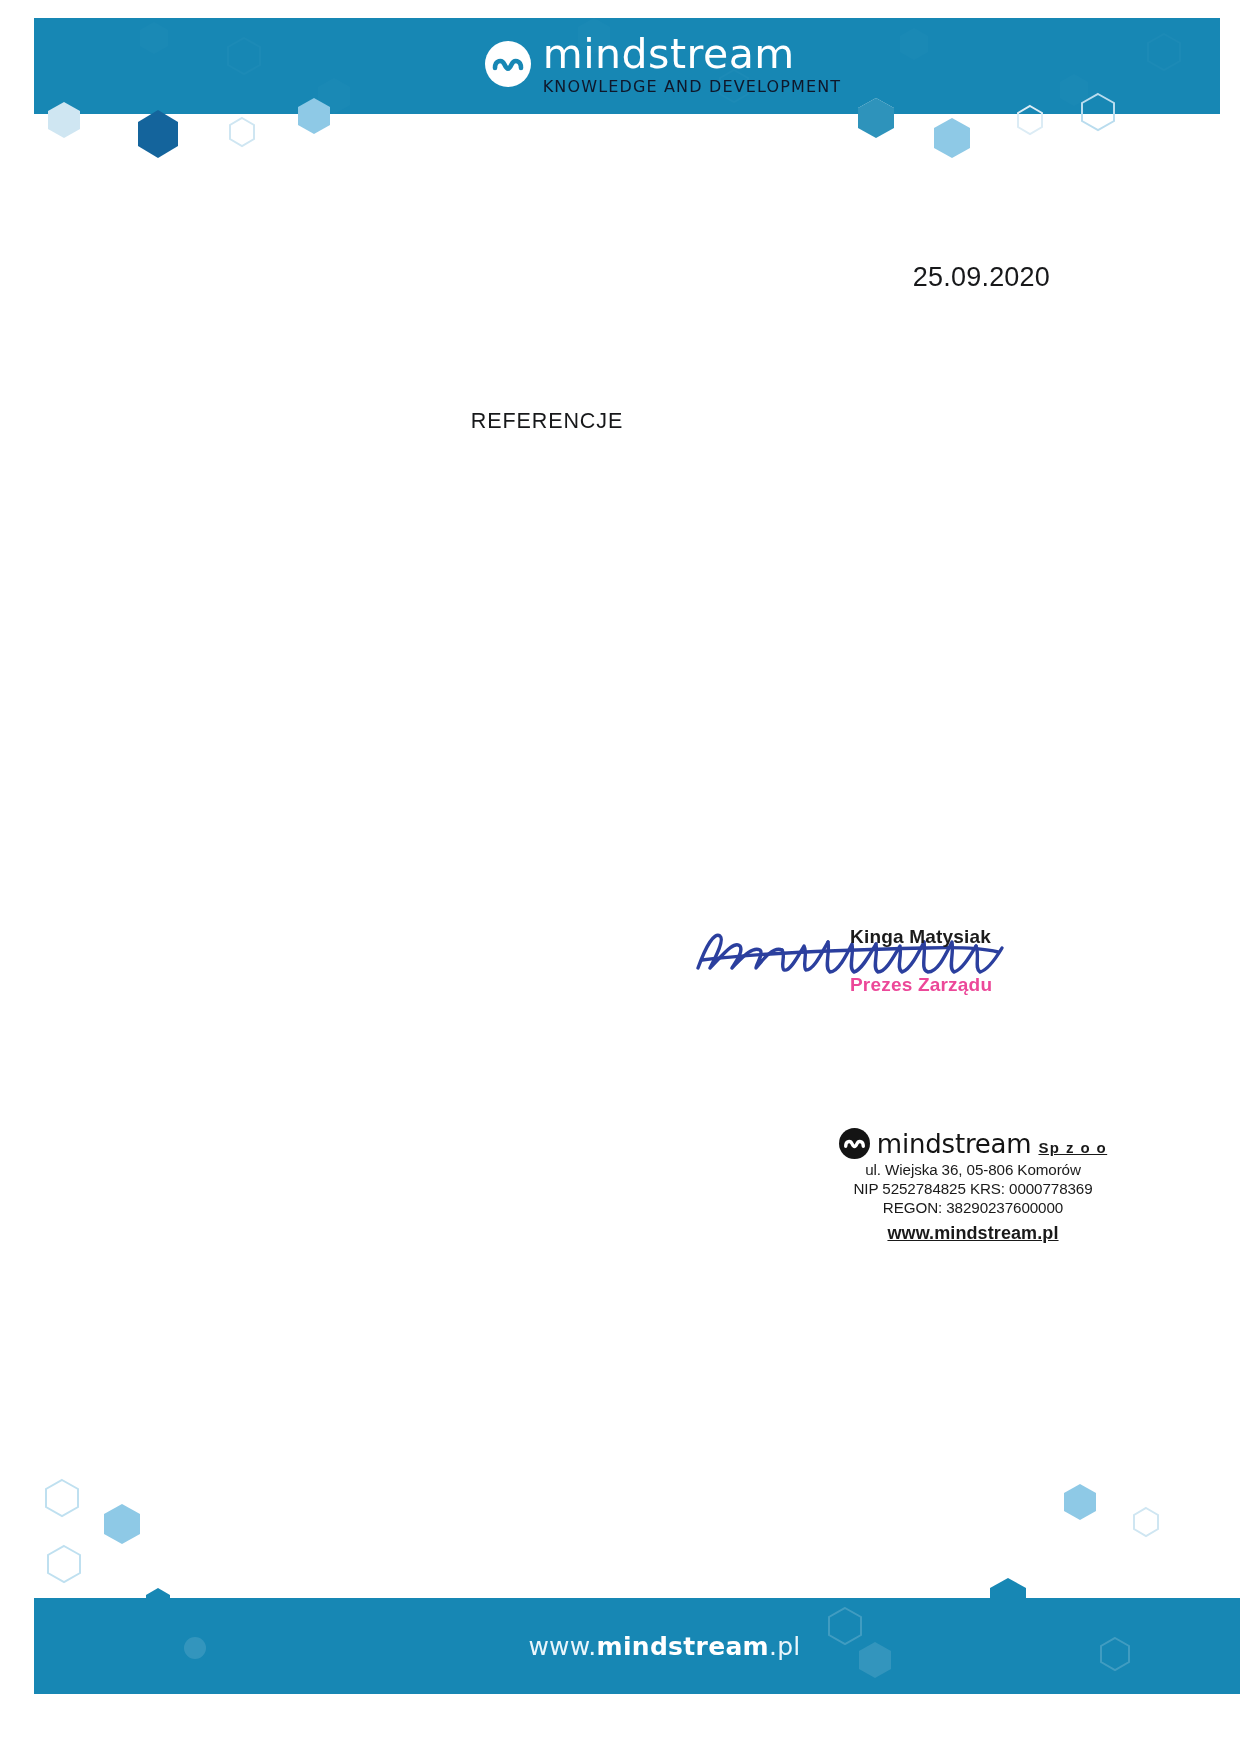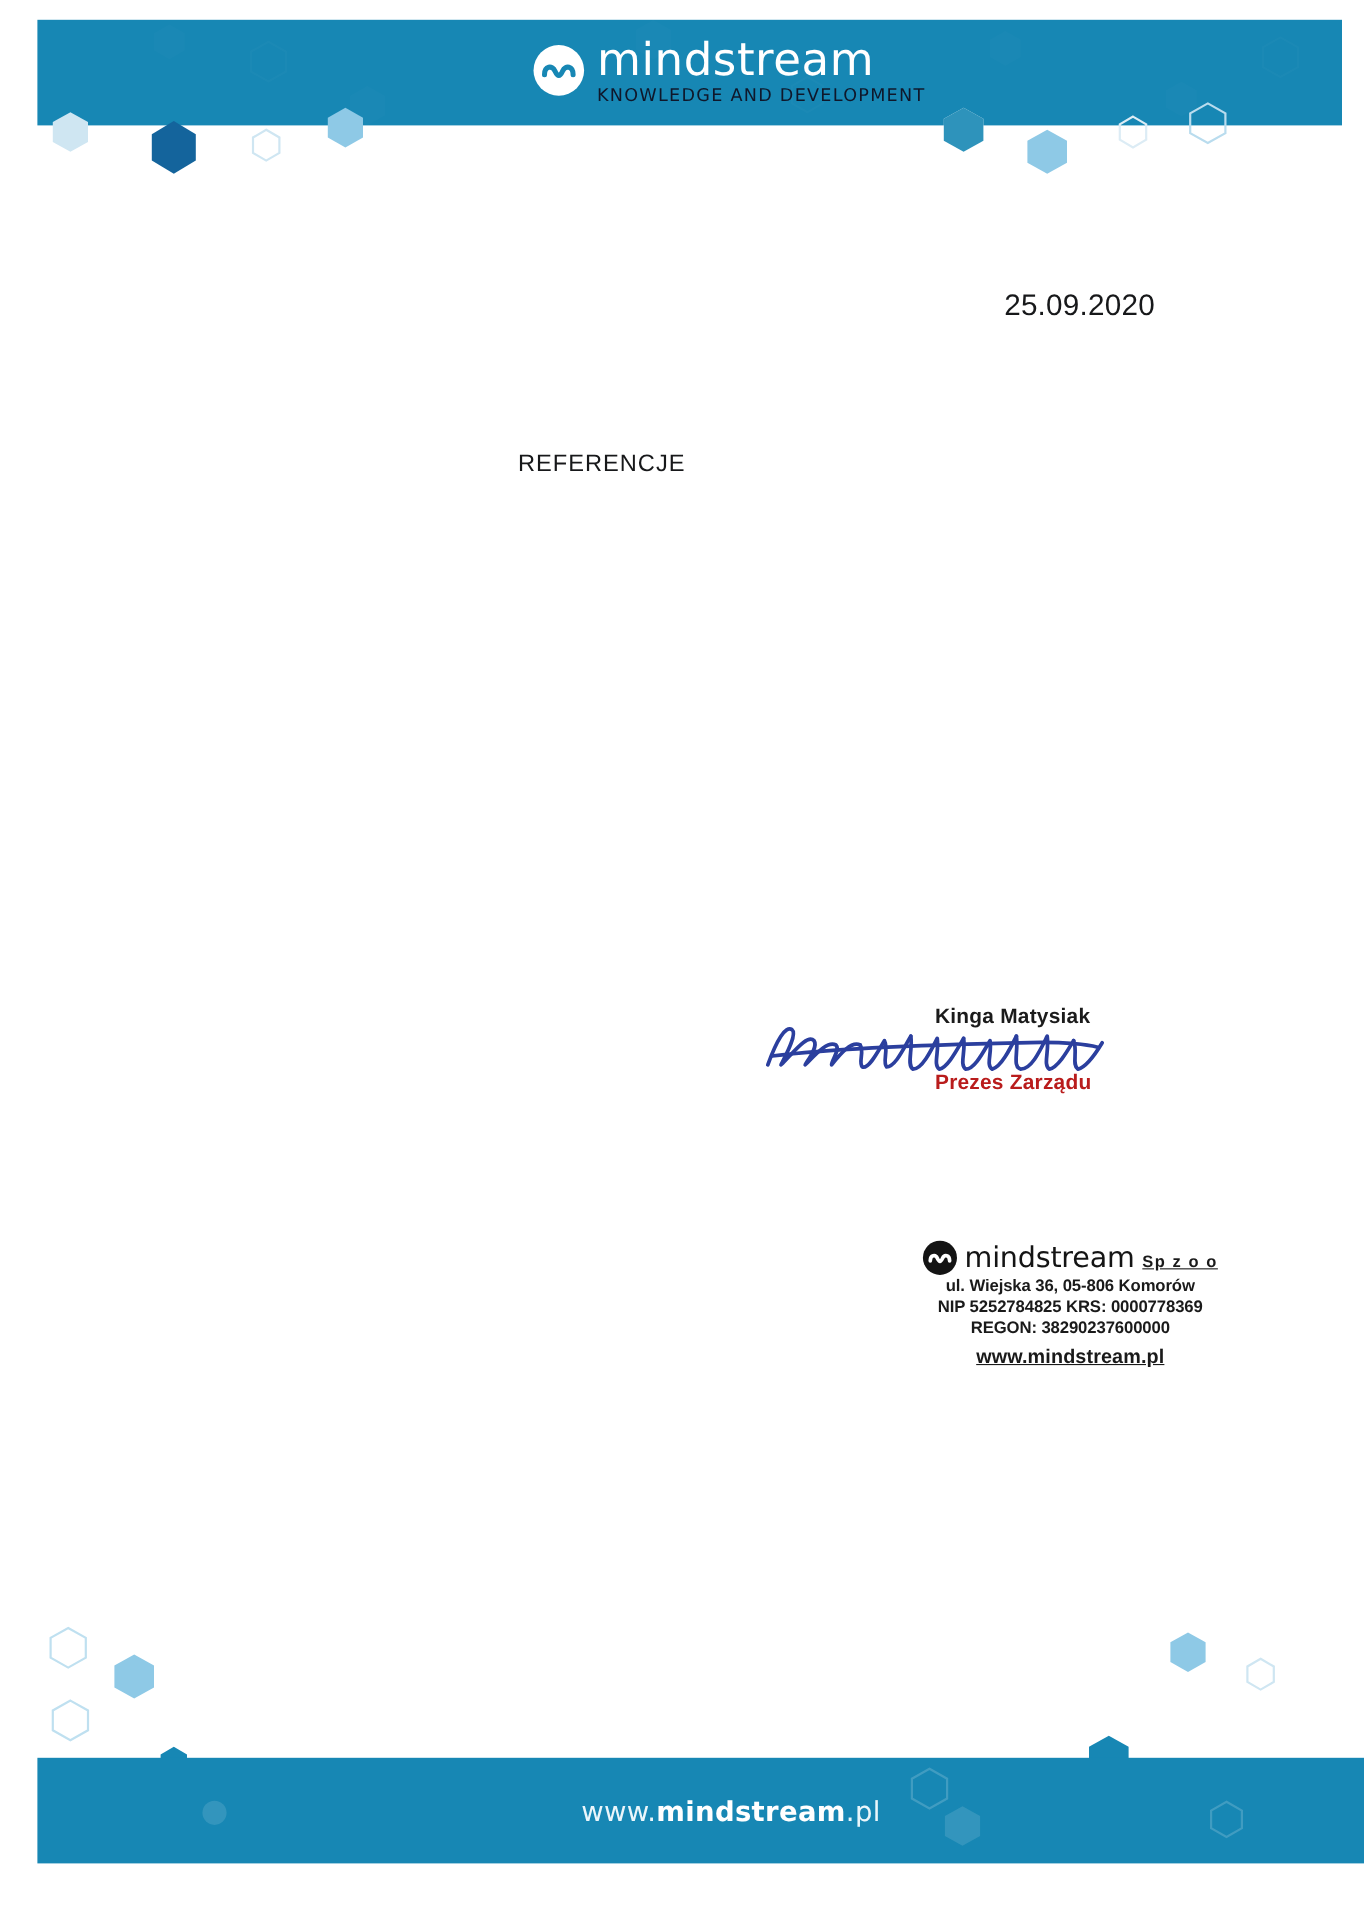"Kinga Matysiak" .sig-name { top: 14px -> 26px }
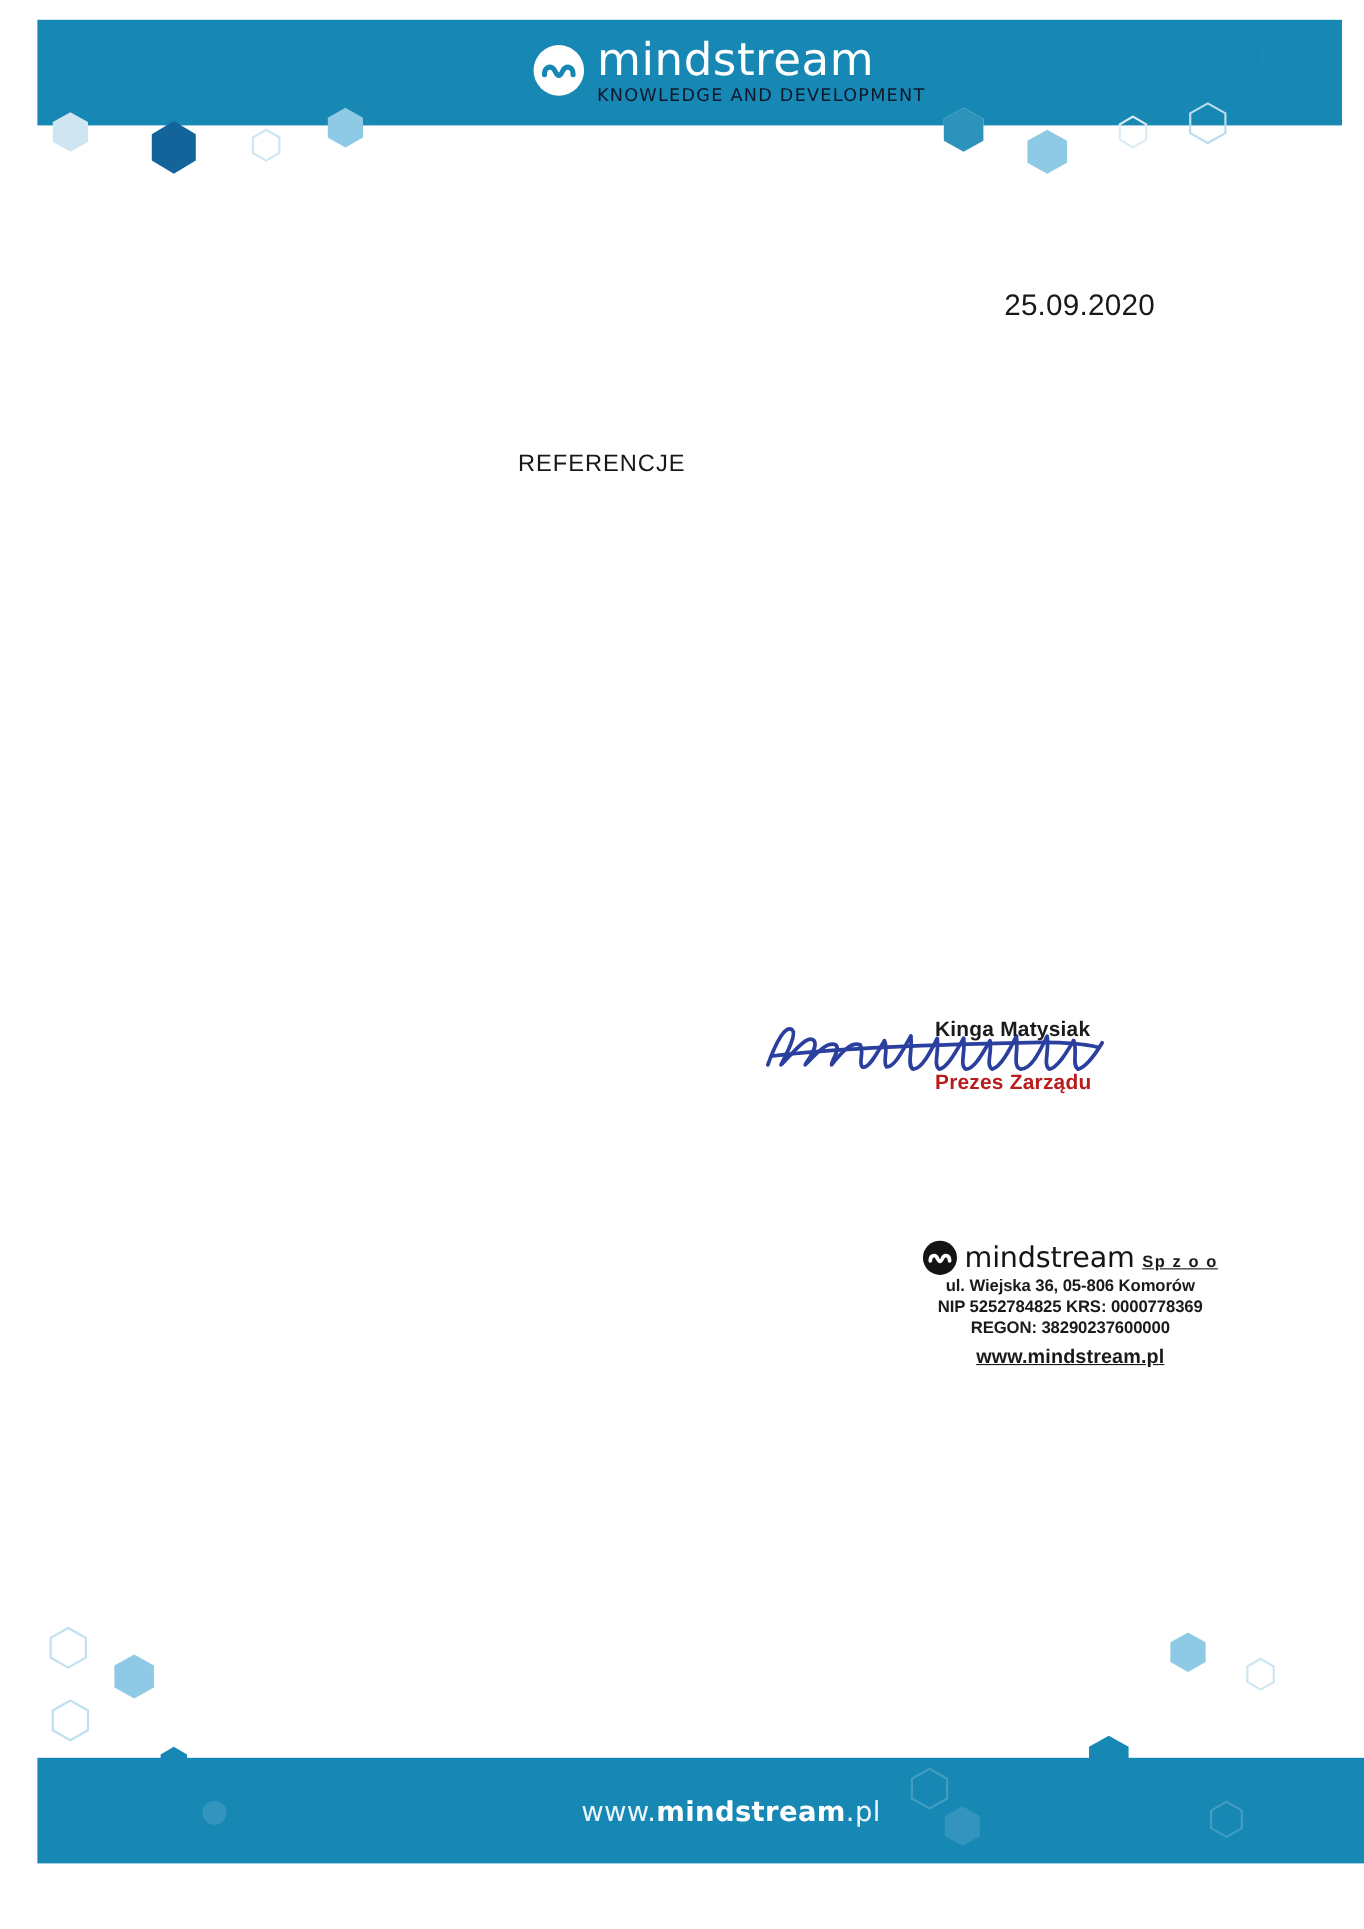"Prezes Zarządu" .sig-role { color: #b91c1c -> #ec4899 }
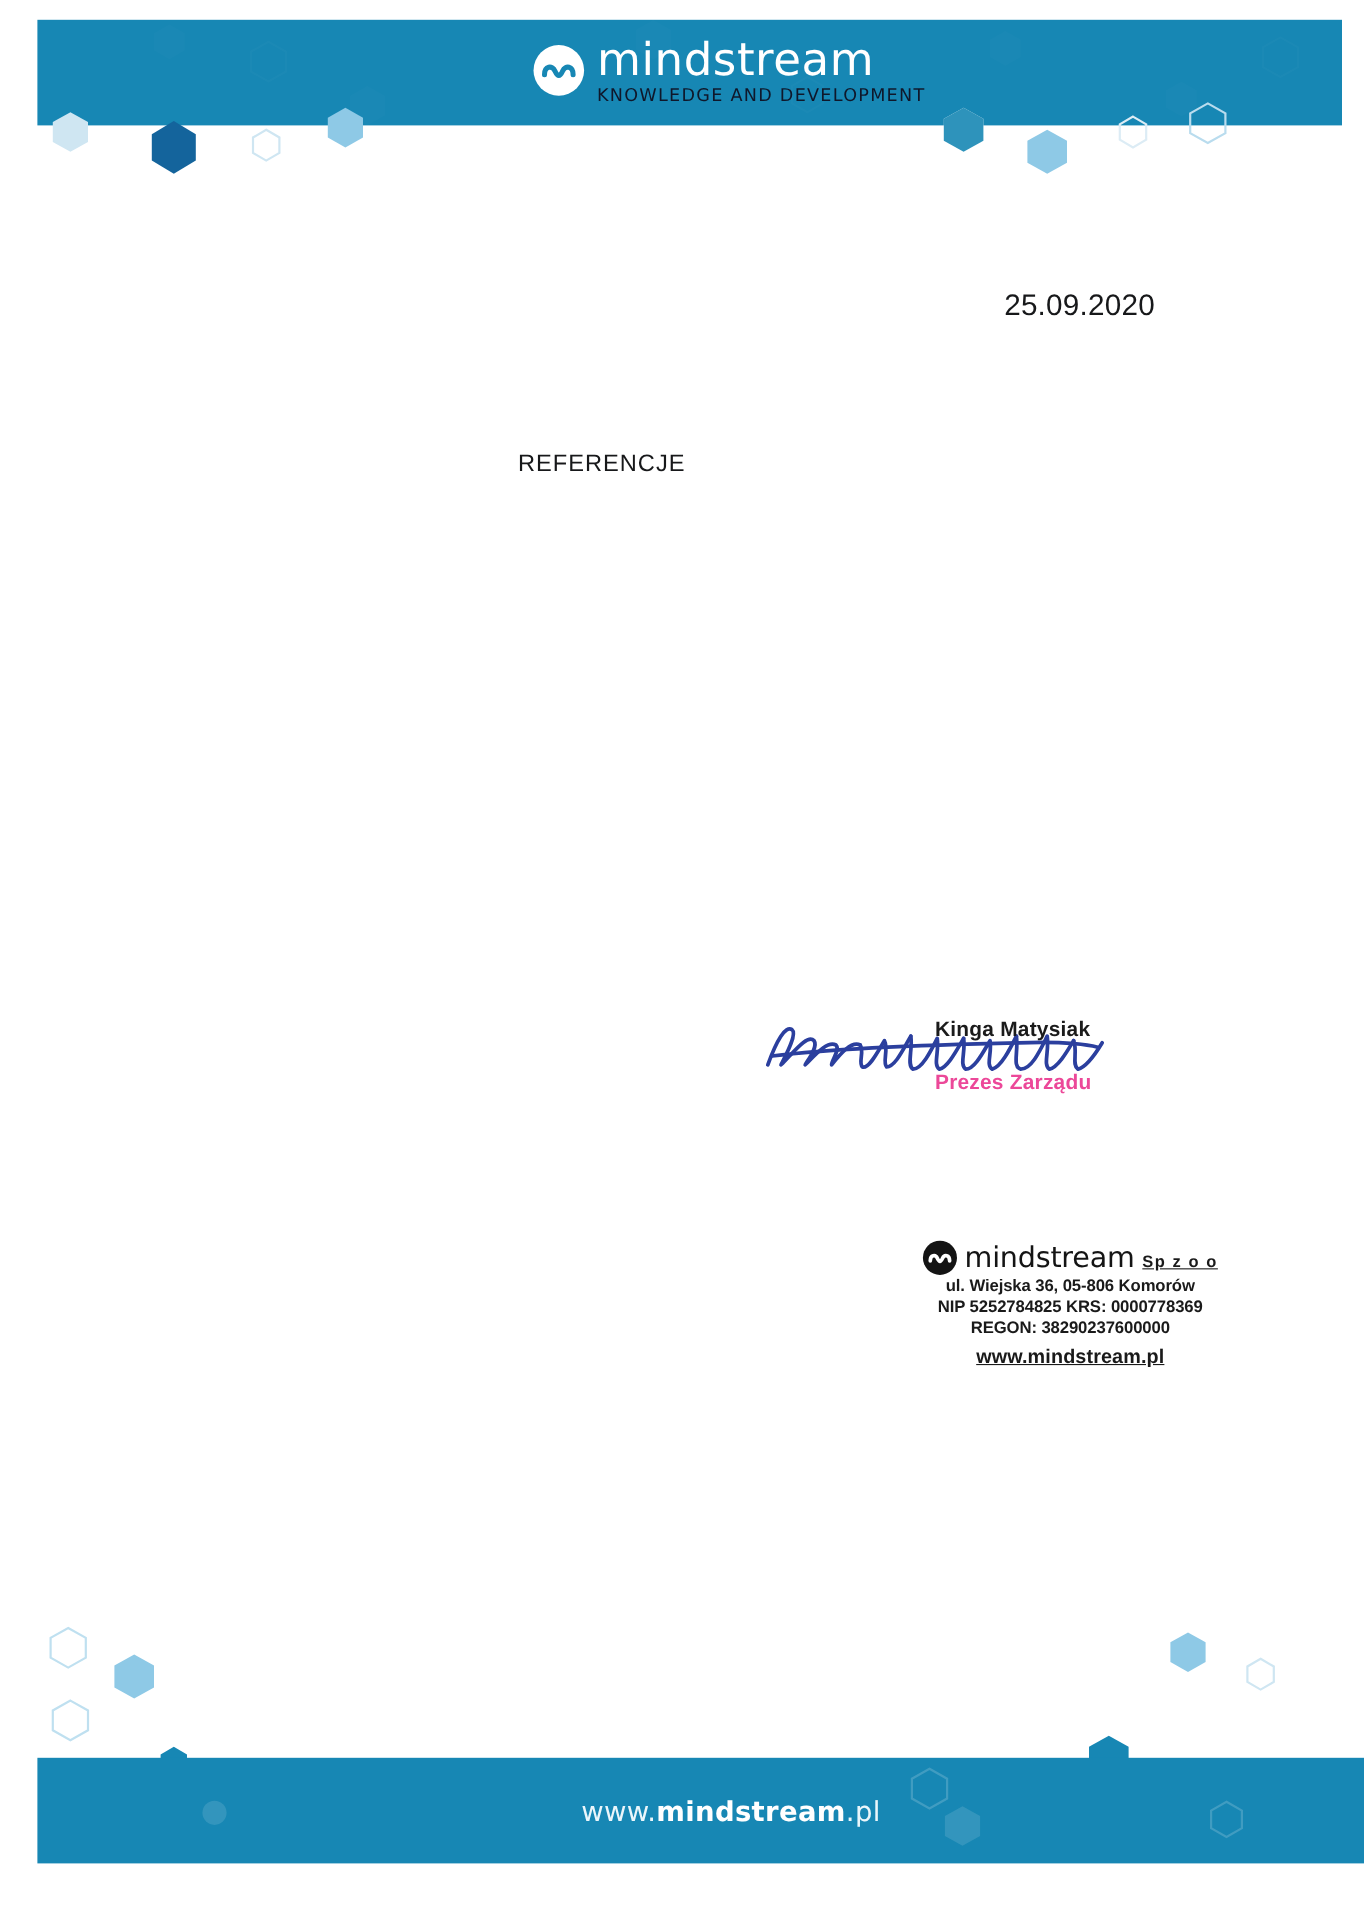"ul. Wiejska 36, 05-806 Komorów" .stamp-line { font-weight: bold -> normal }
